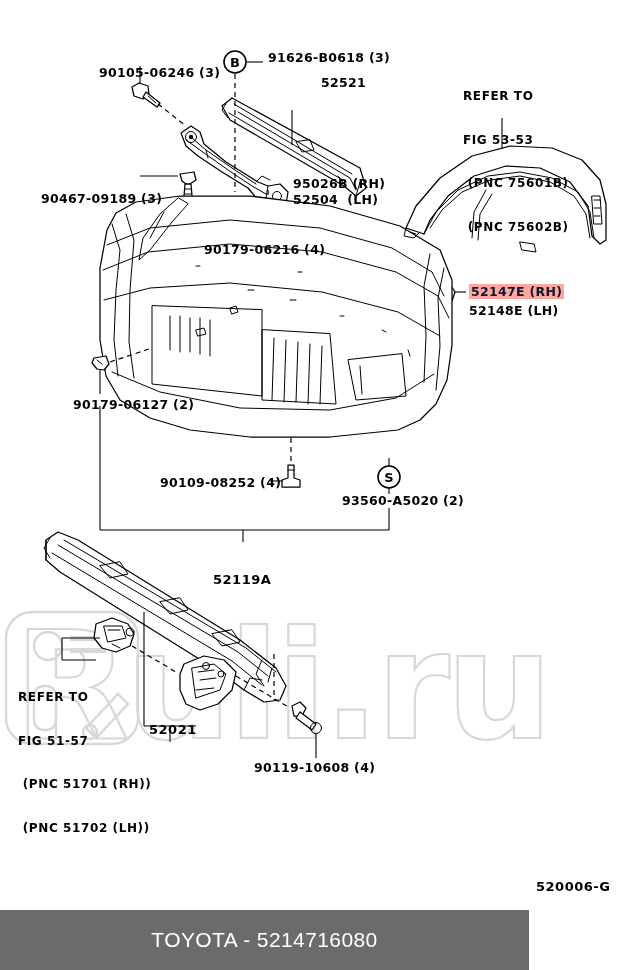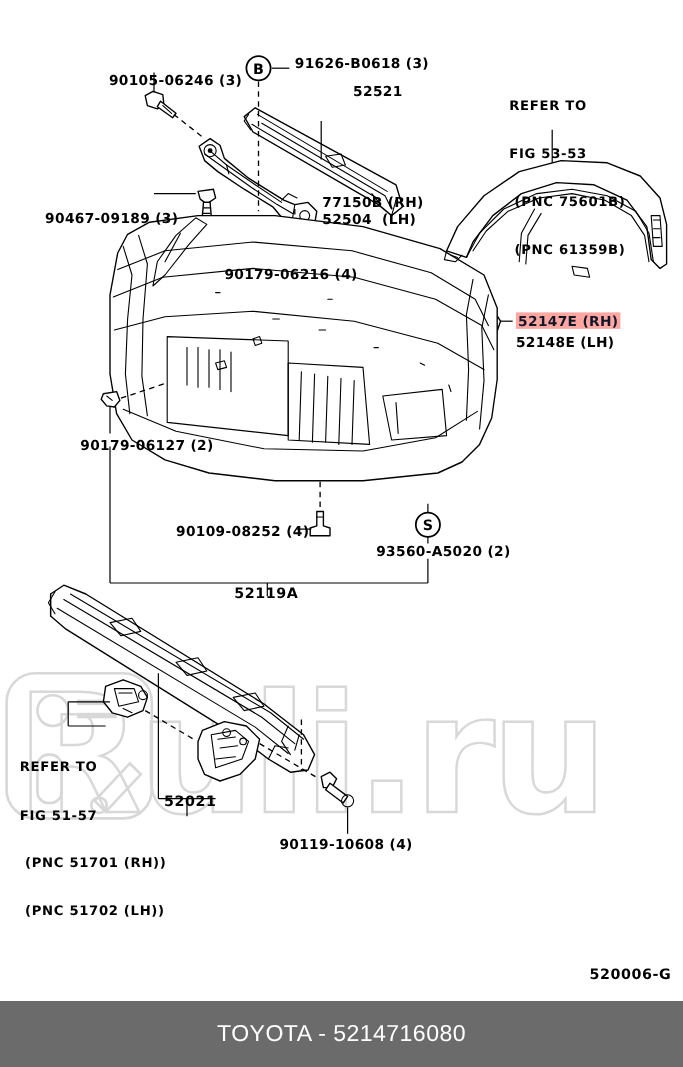"77150B (RH)" div.lbl { text: 77150B -> 95026B }
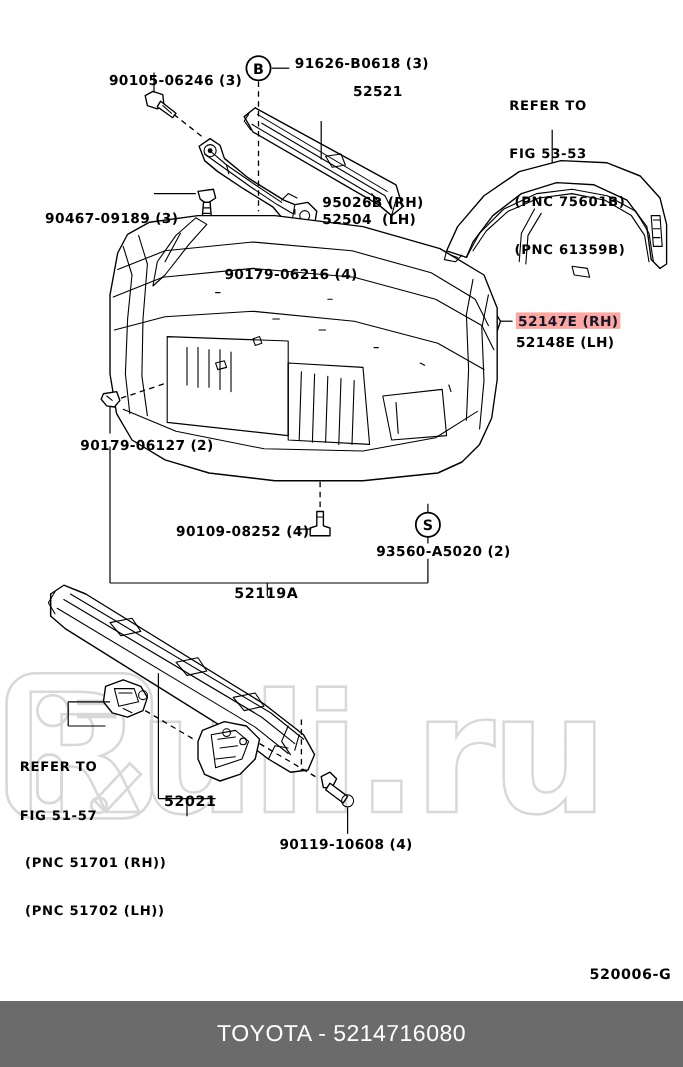"(PNC 61359B)" div { text: 61359B -> 75602B }
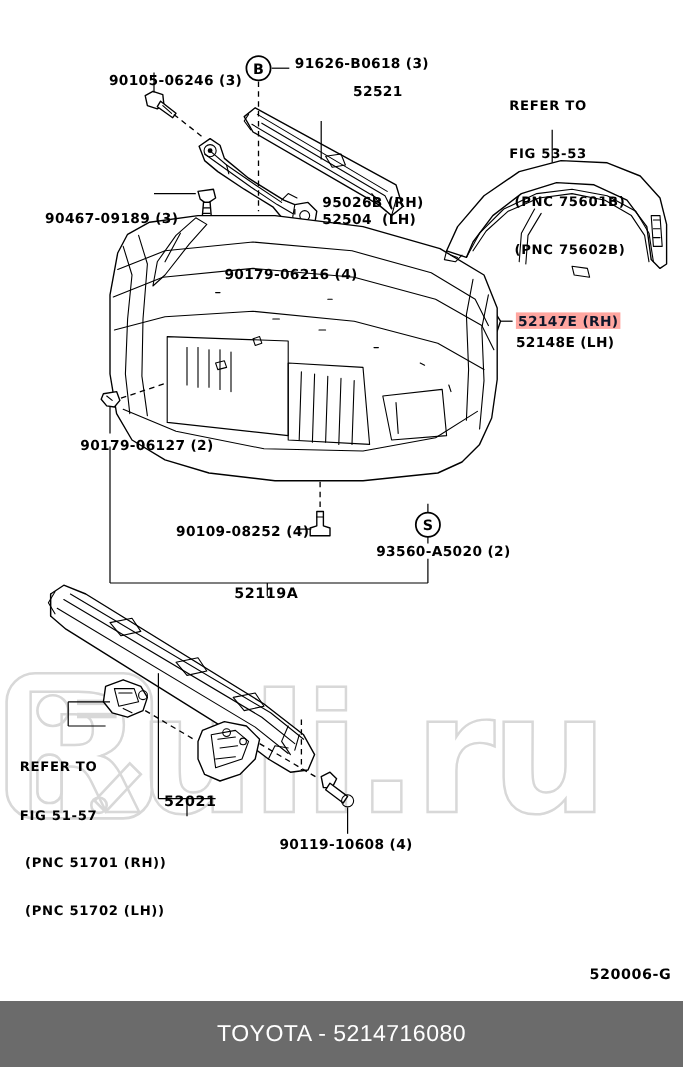"52119A" div.lbl { top: 533px -> 572px }
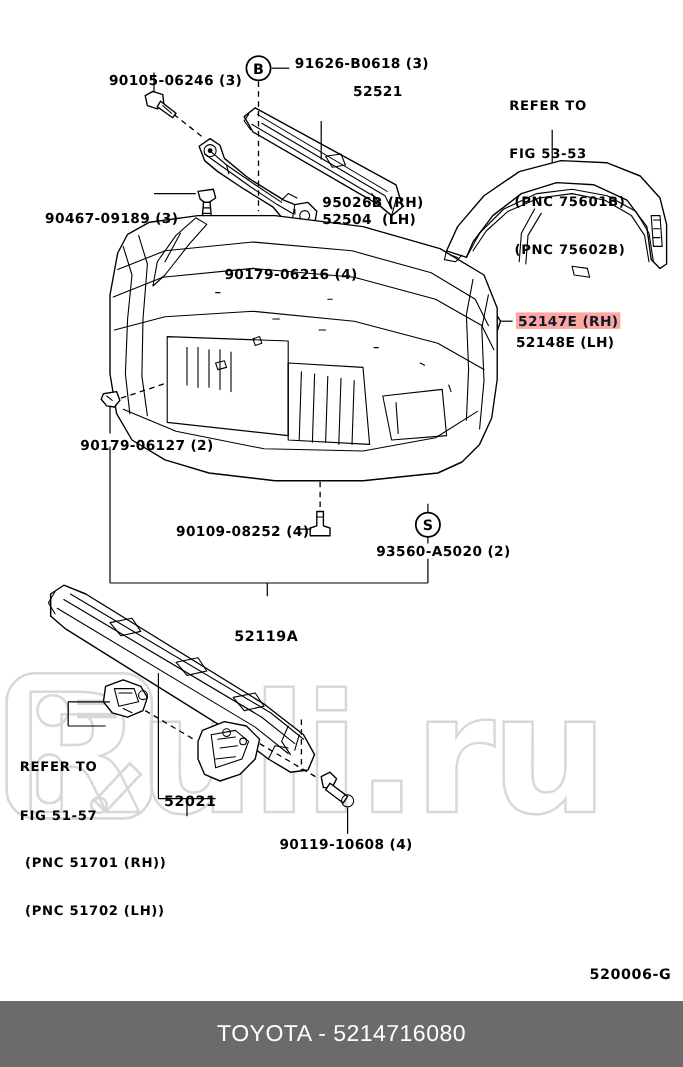"TOYOTA - 5214716080" #footer-bar { width: 621px -> 529px }
